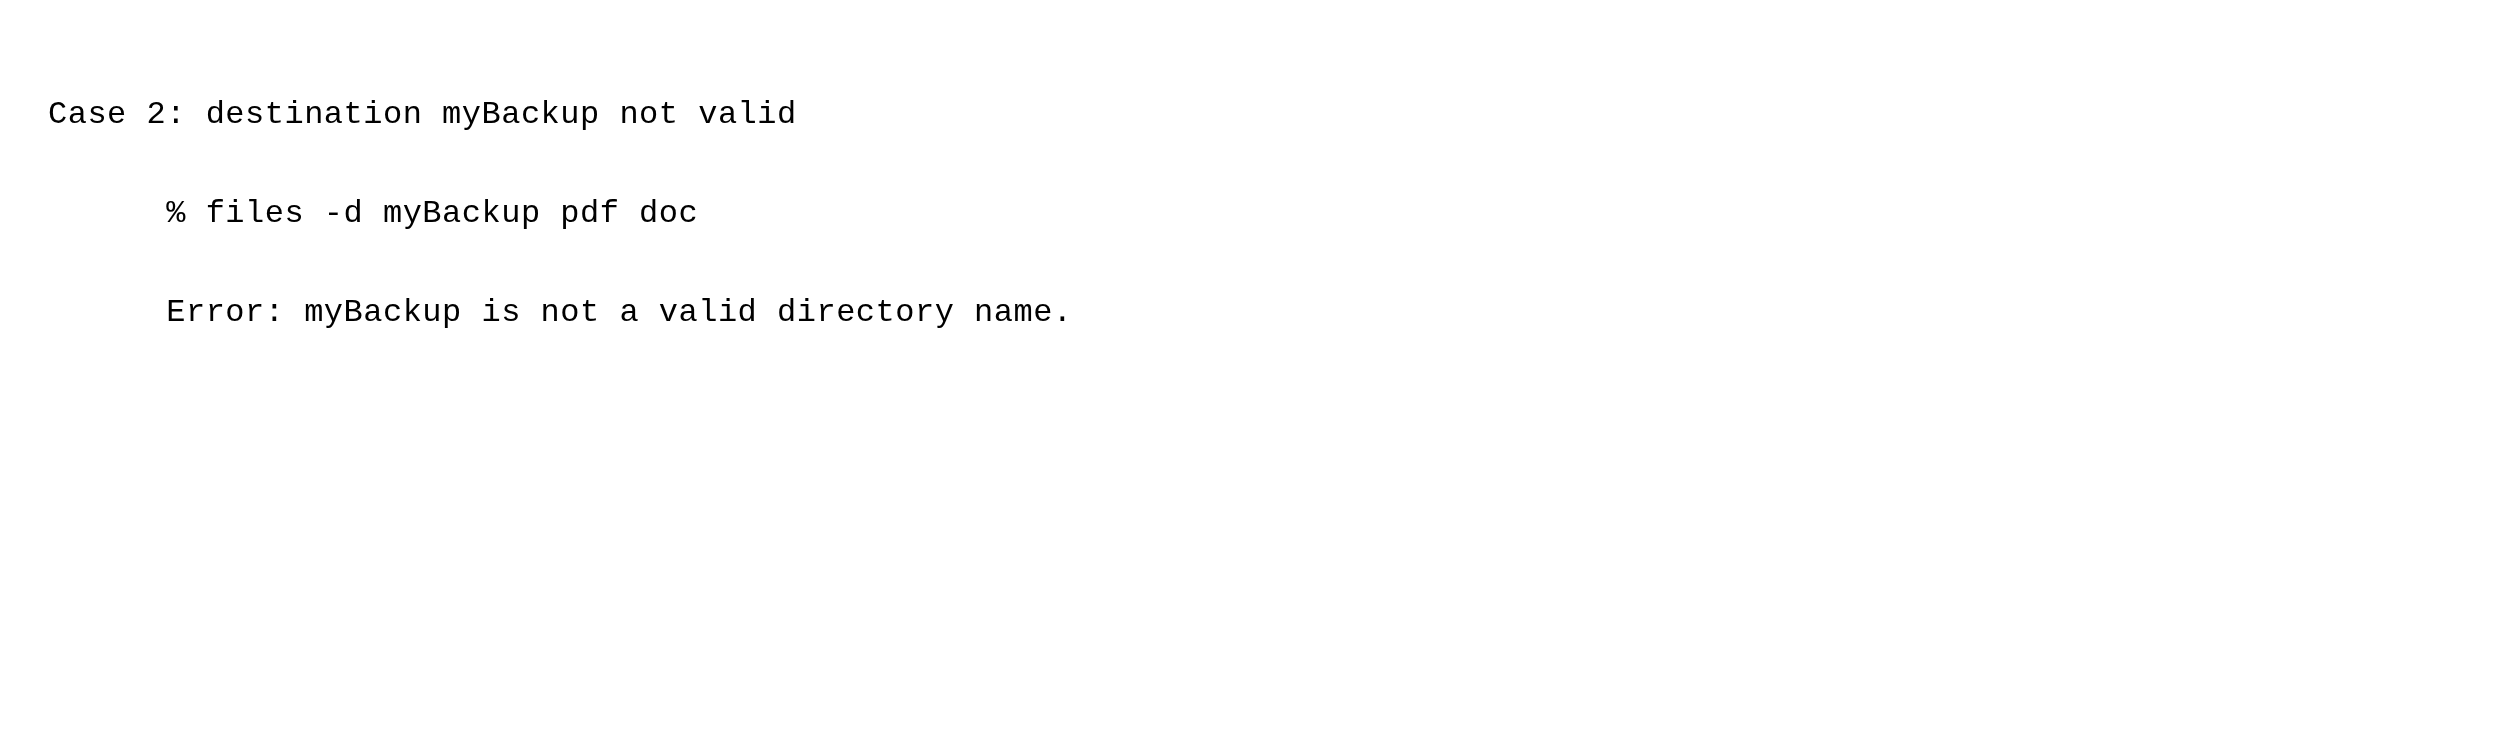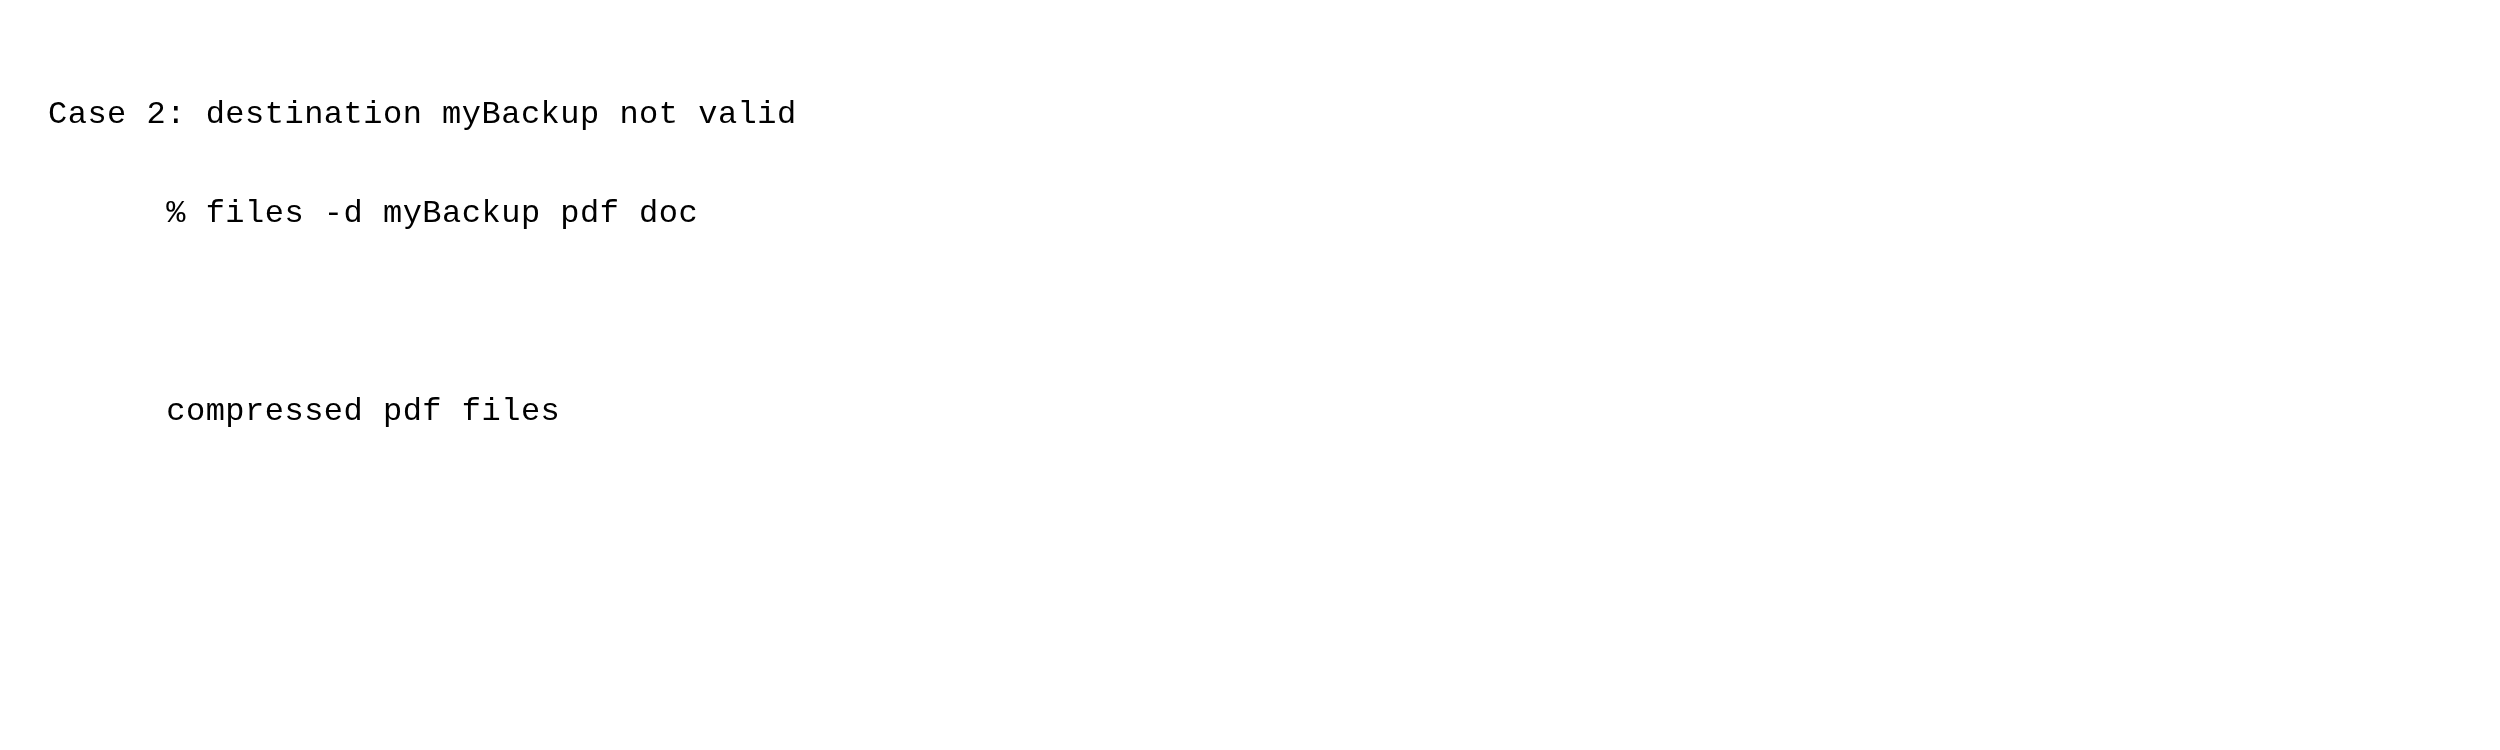"Error: myBackup is not a" div { html: none -> <div> Error: myBackup is not a valid directory name.</div> }
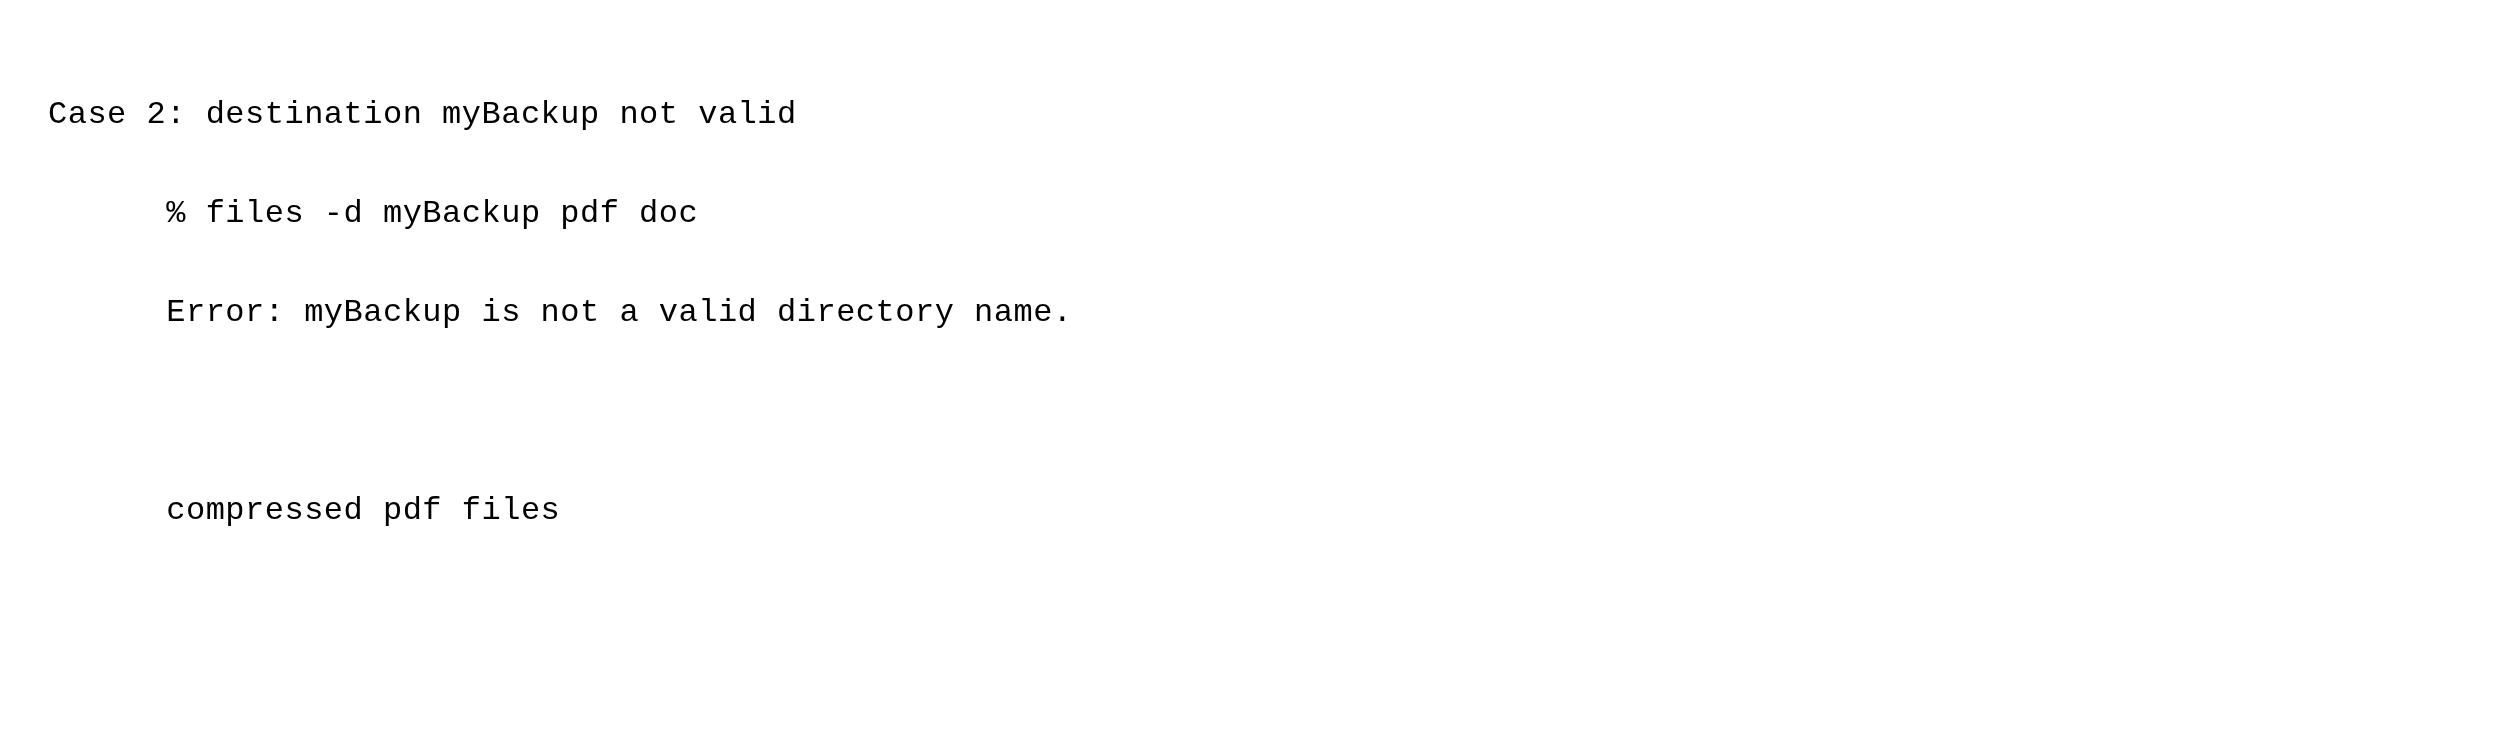"compressed pdf files" div { html: <div> compressed pdf files</div> -> none }
